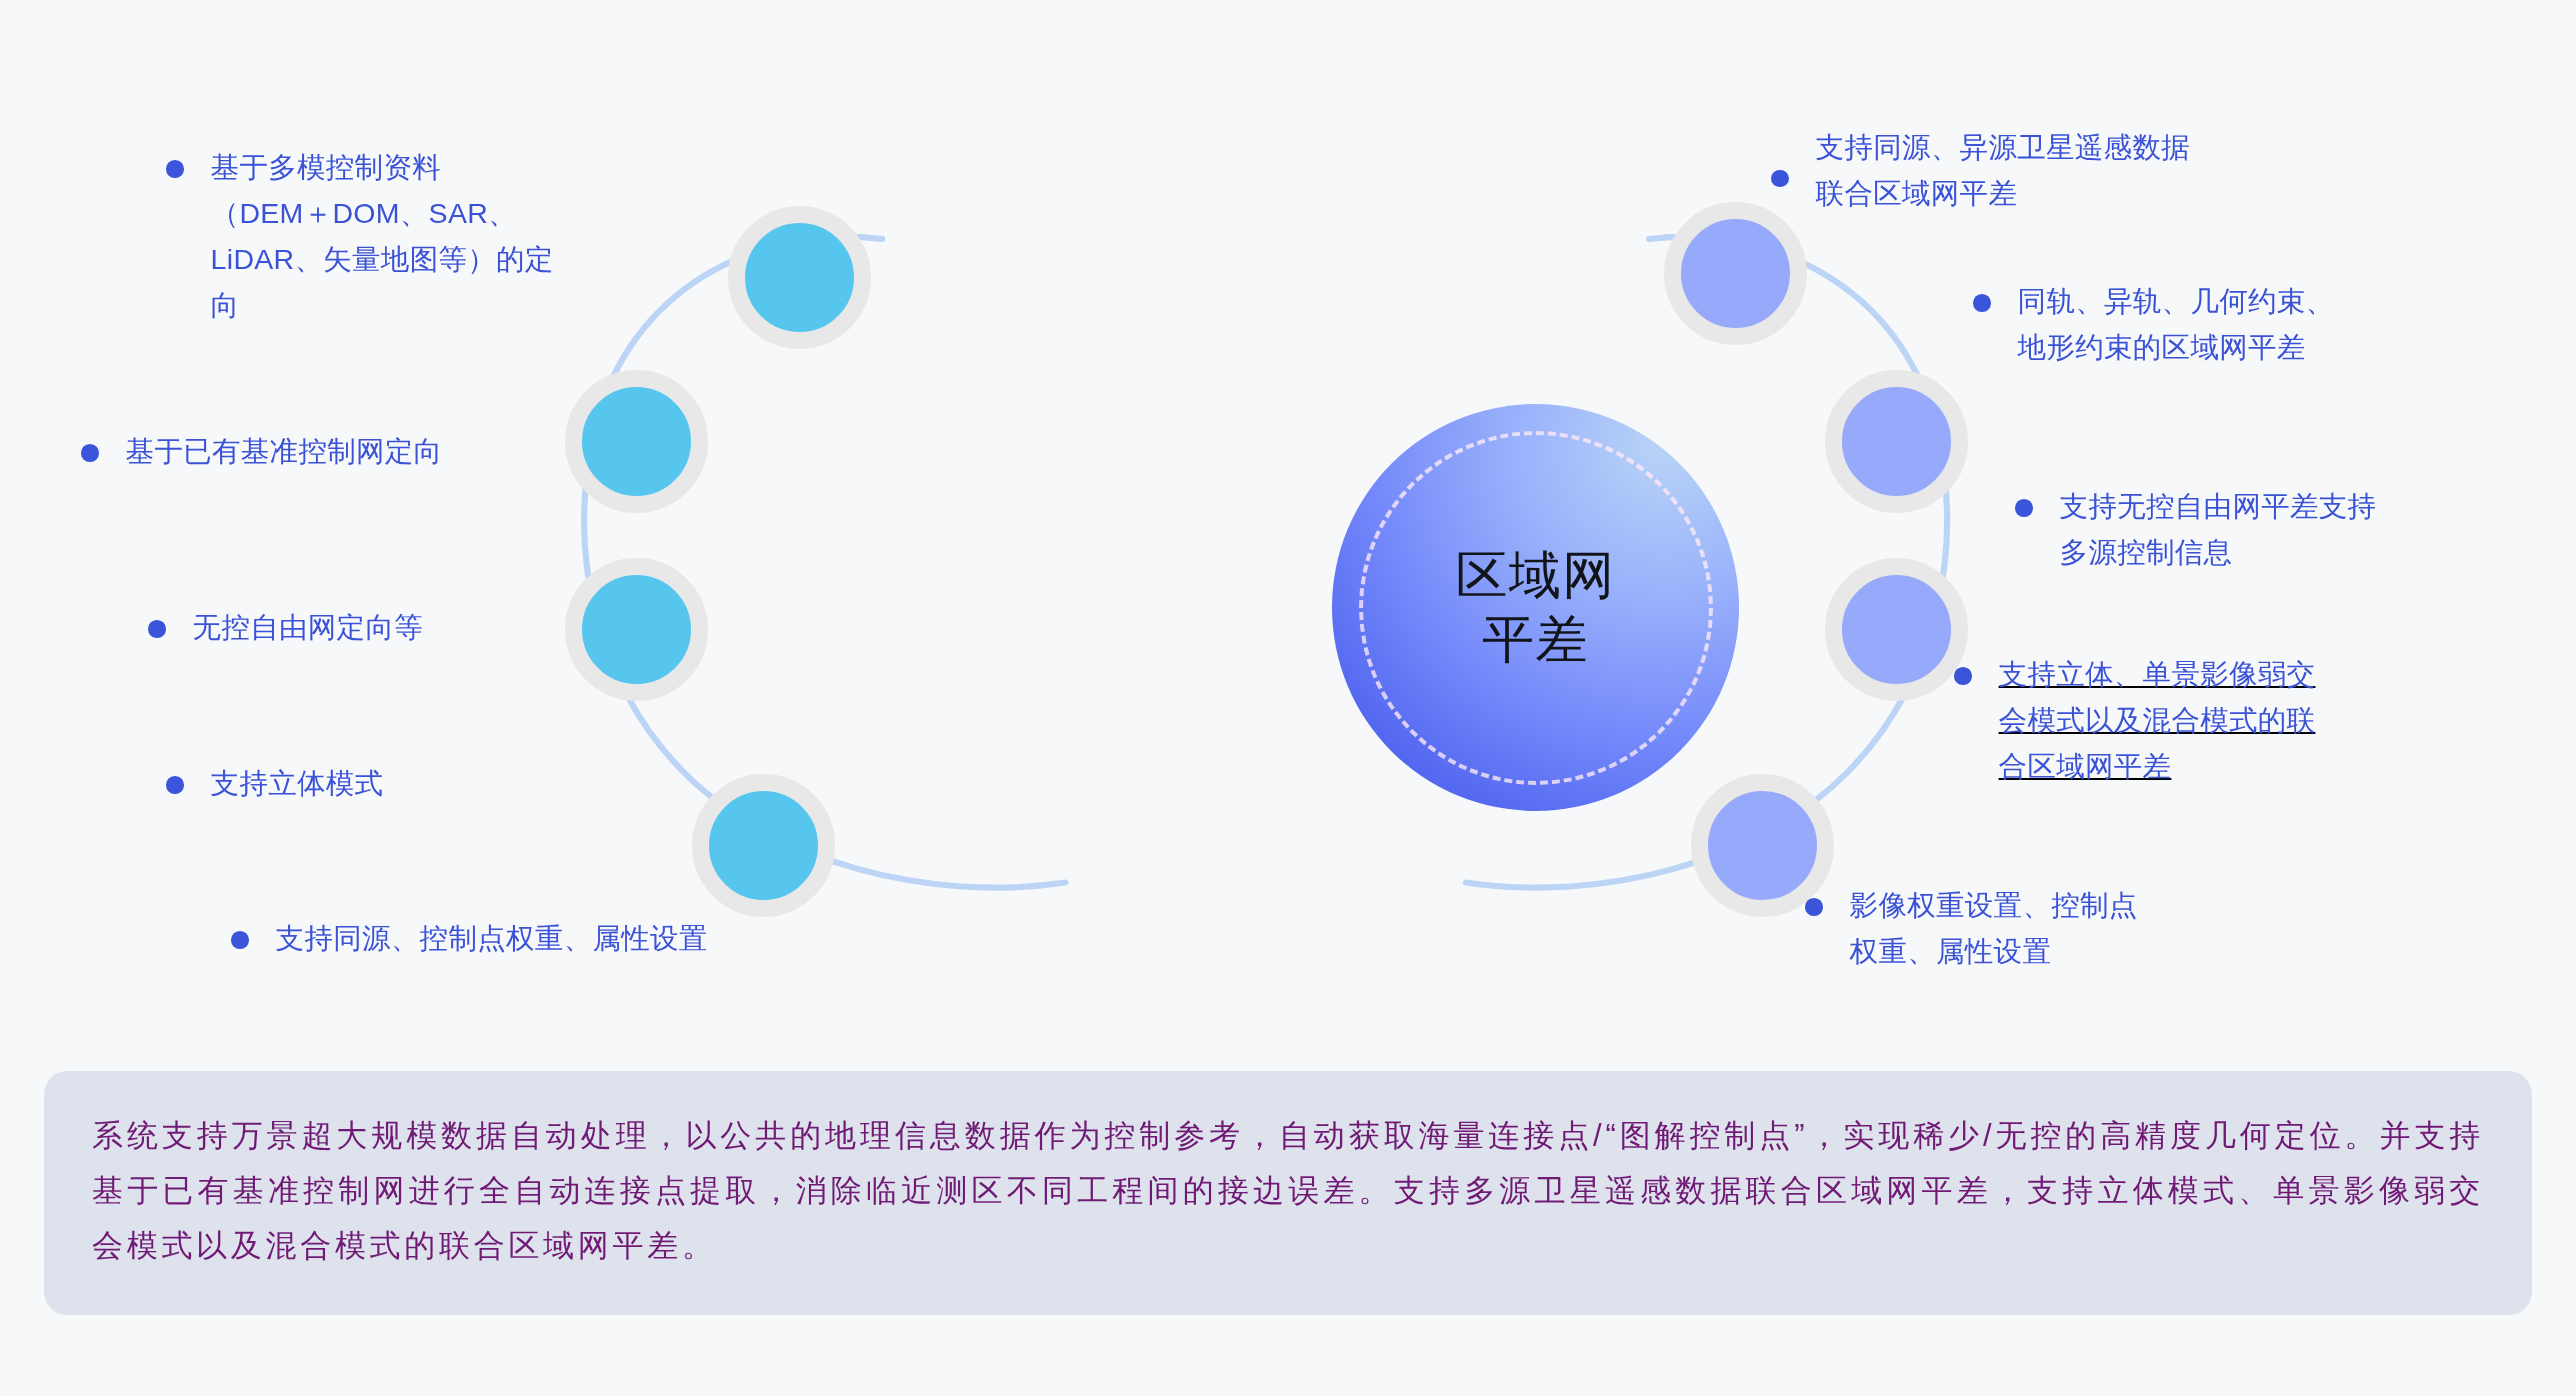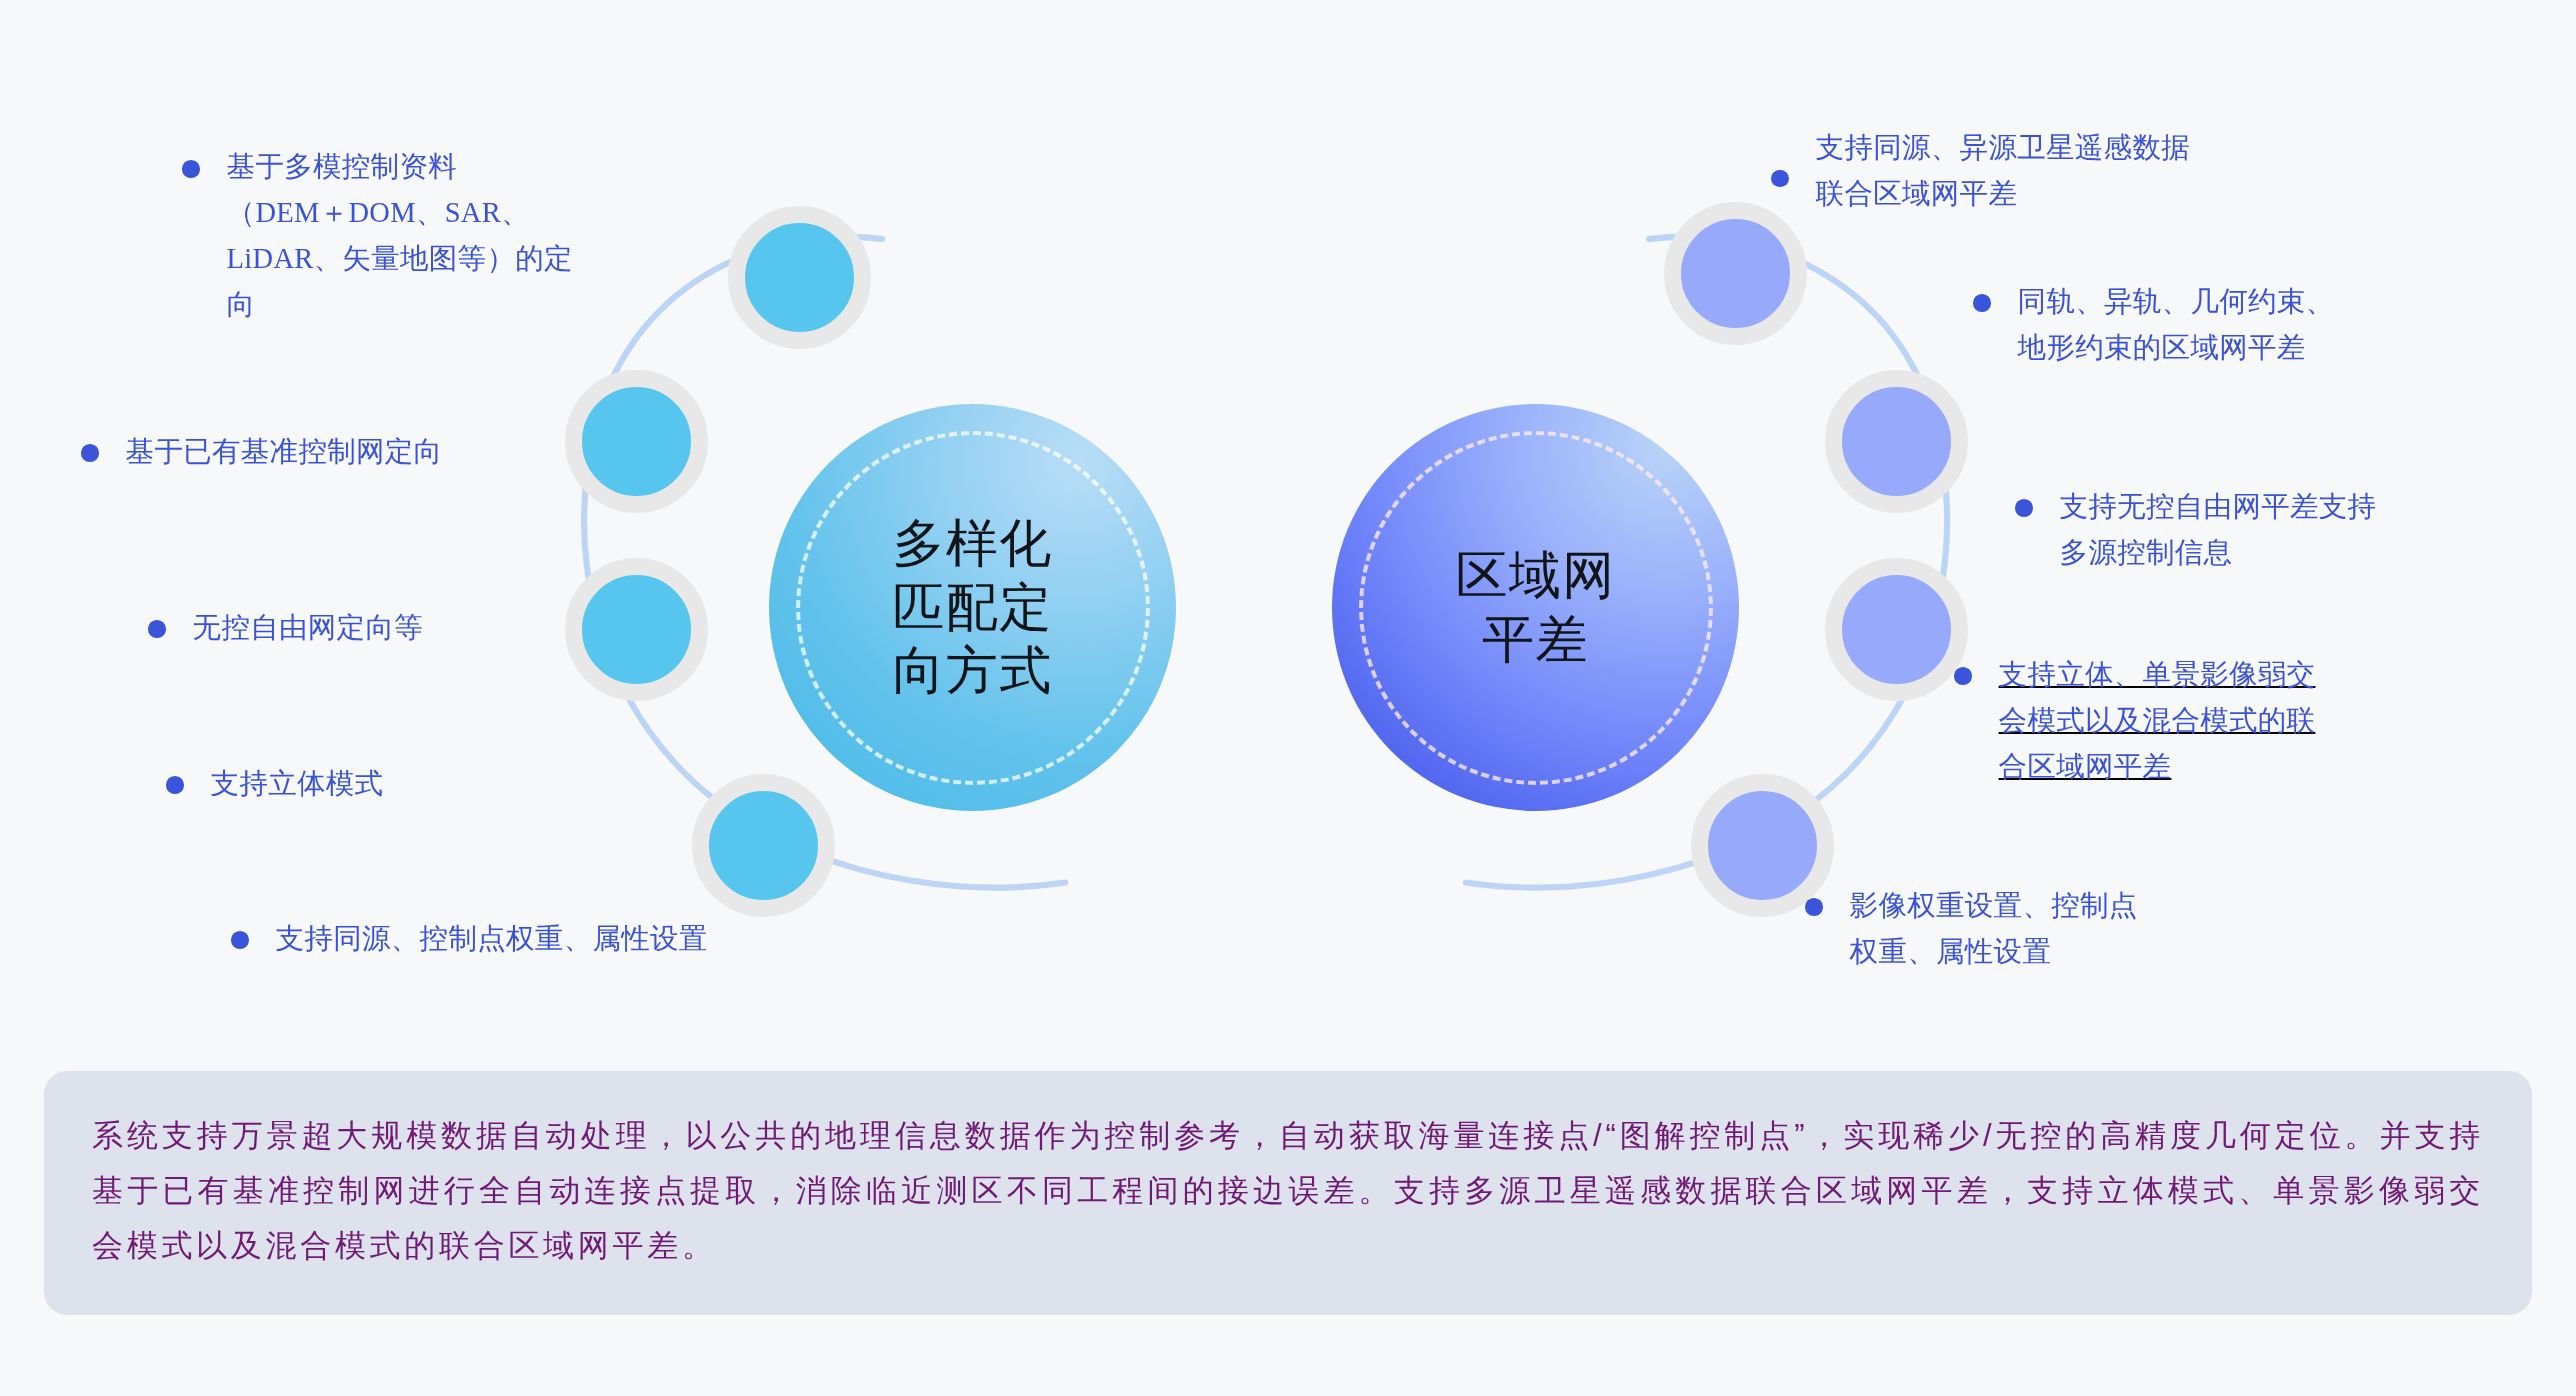"基于多模控制资料" div.bullet { font-family: Liberation Serif, serif -> none; left: 182px -> 166px }
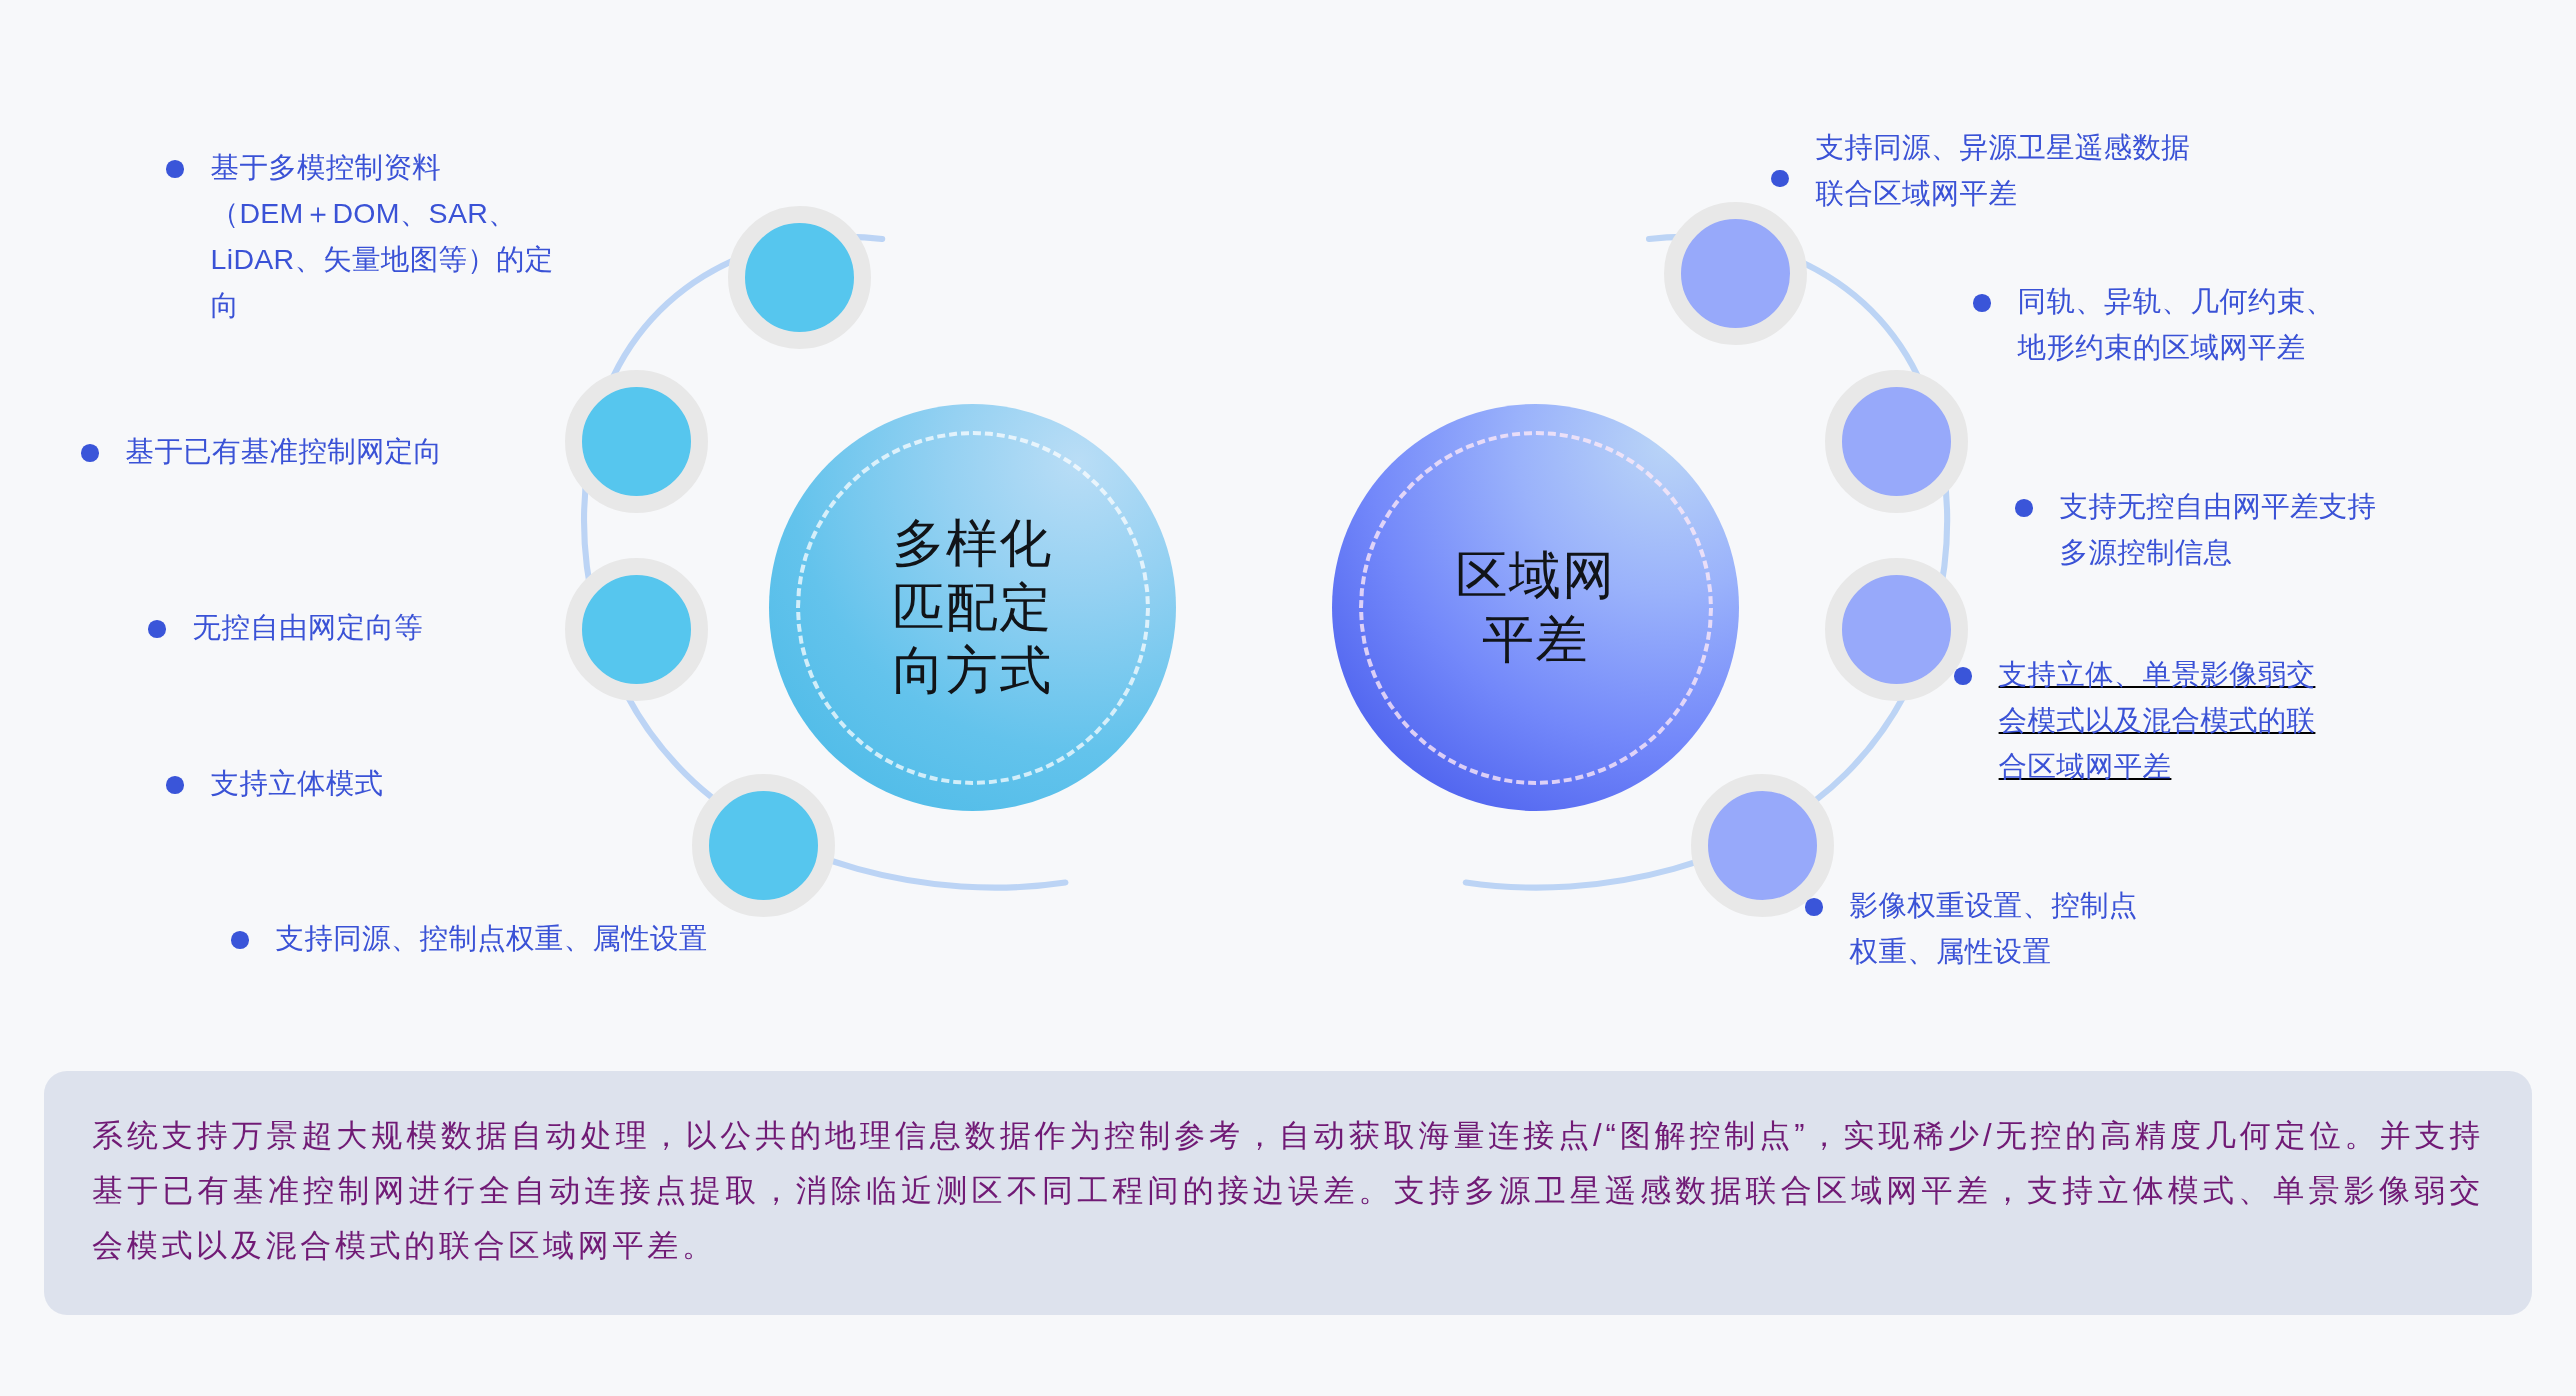"多样化" div.hub { html: <div> <div></div> <div>多样化 匹配定 向方式</div> </div> -> none }
